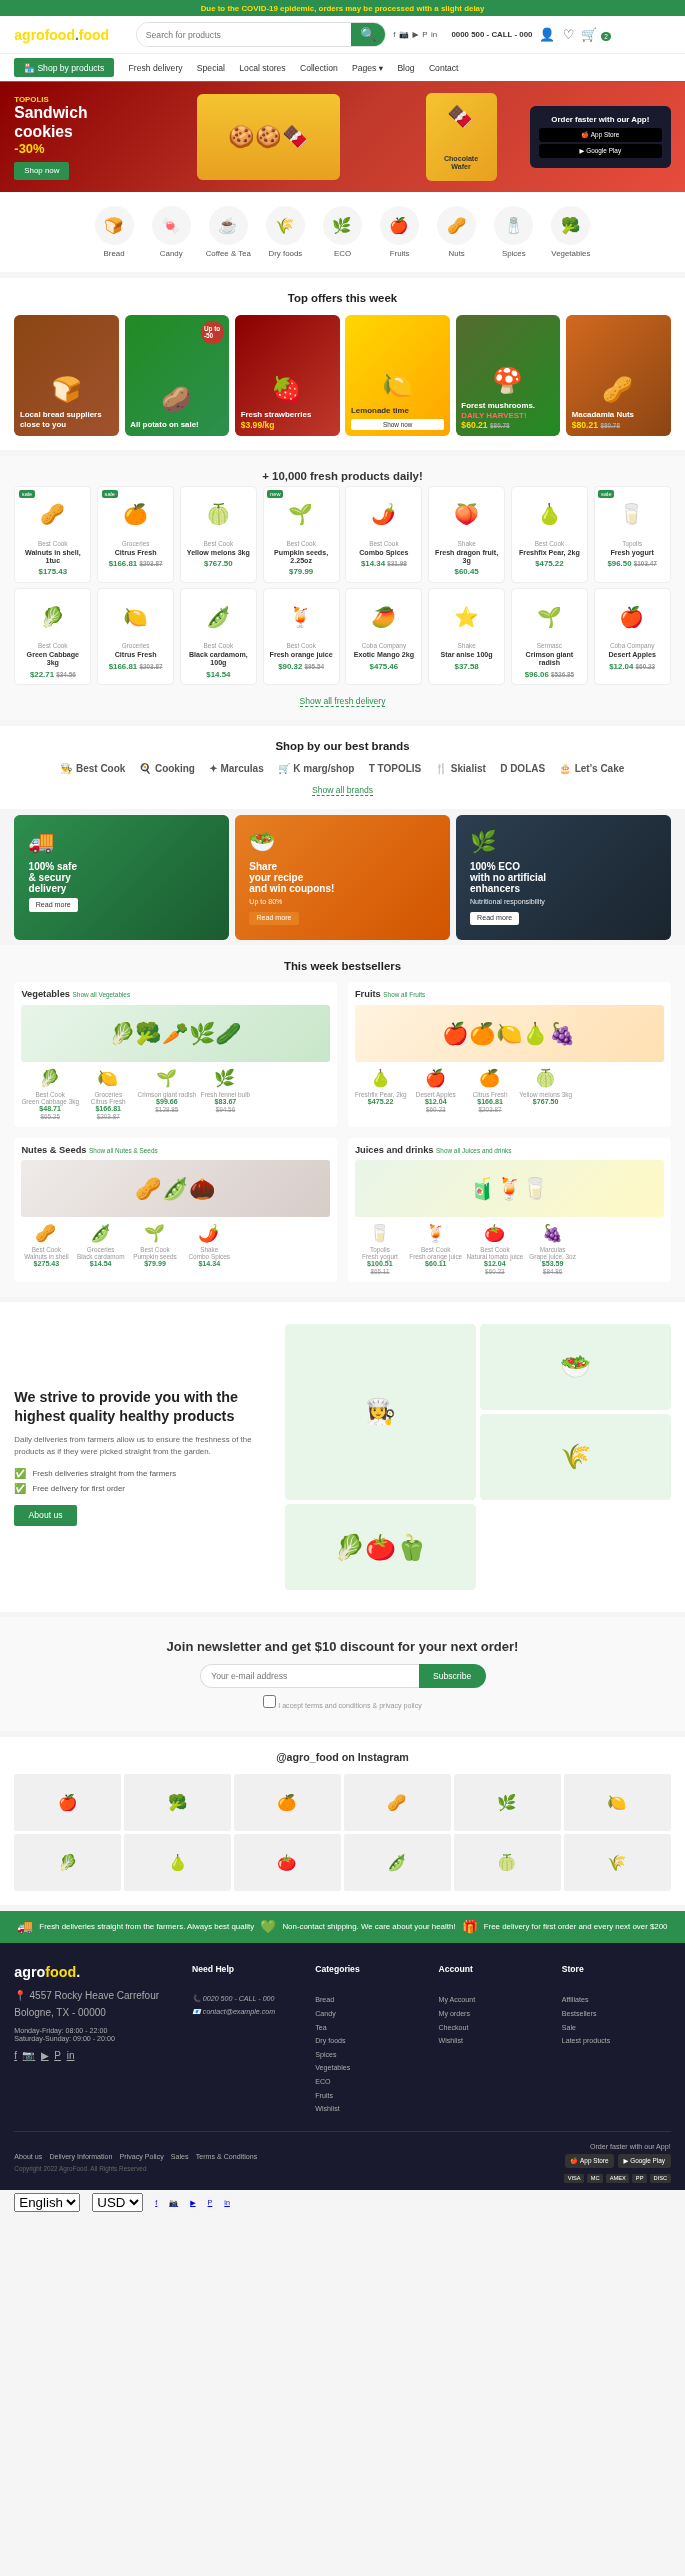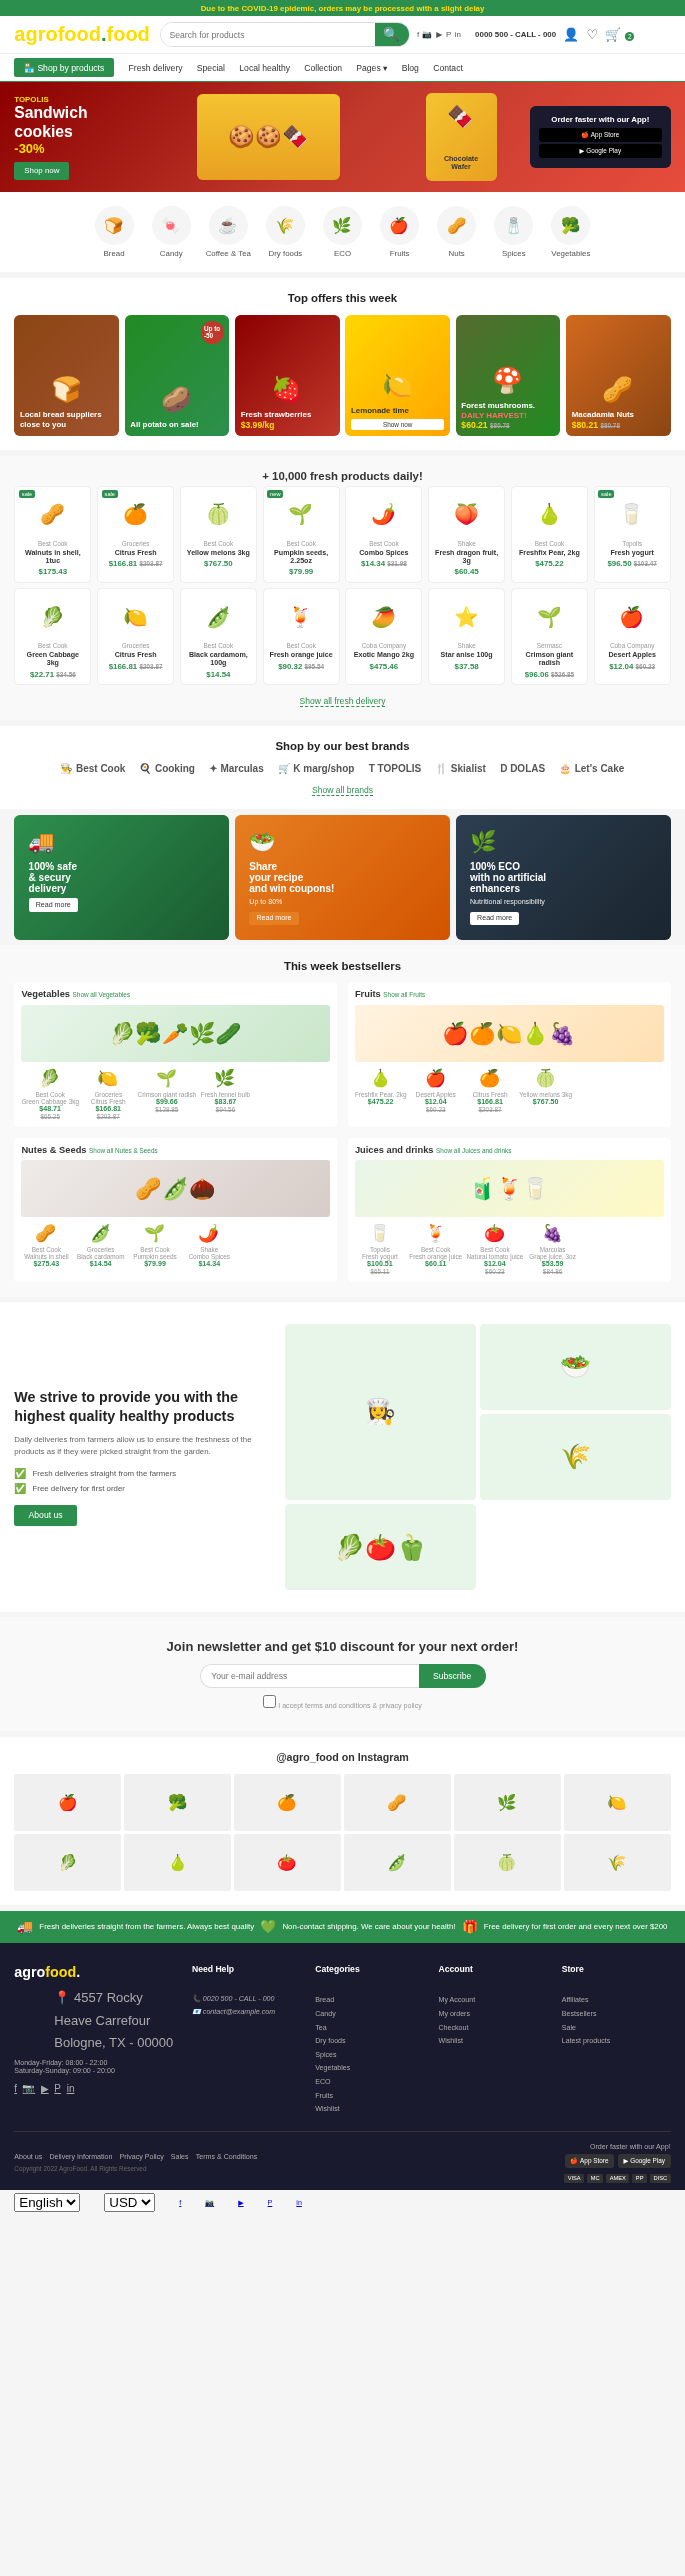"agrofood.food" .logo { font-size: 20px -> 14px; margin-right: 3px -> 20px }
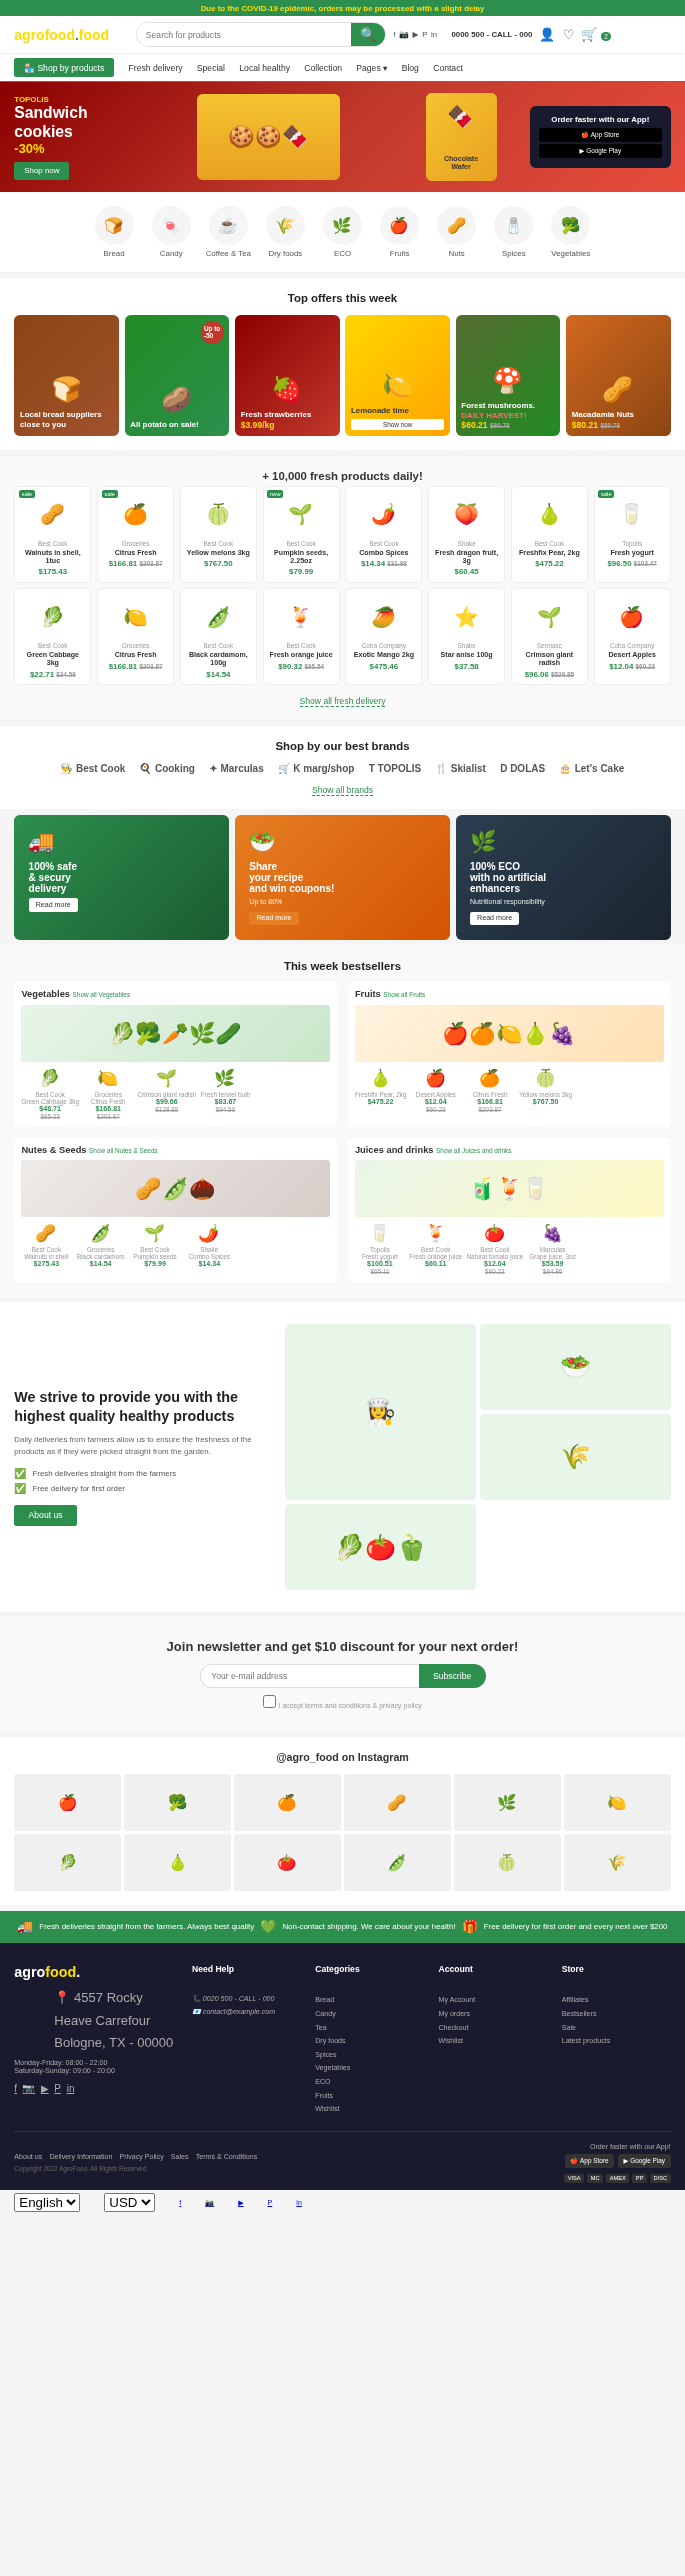"Local healthy" div.nav-item { text: healthy -> stores }
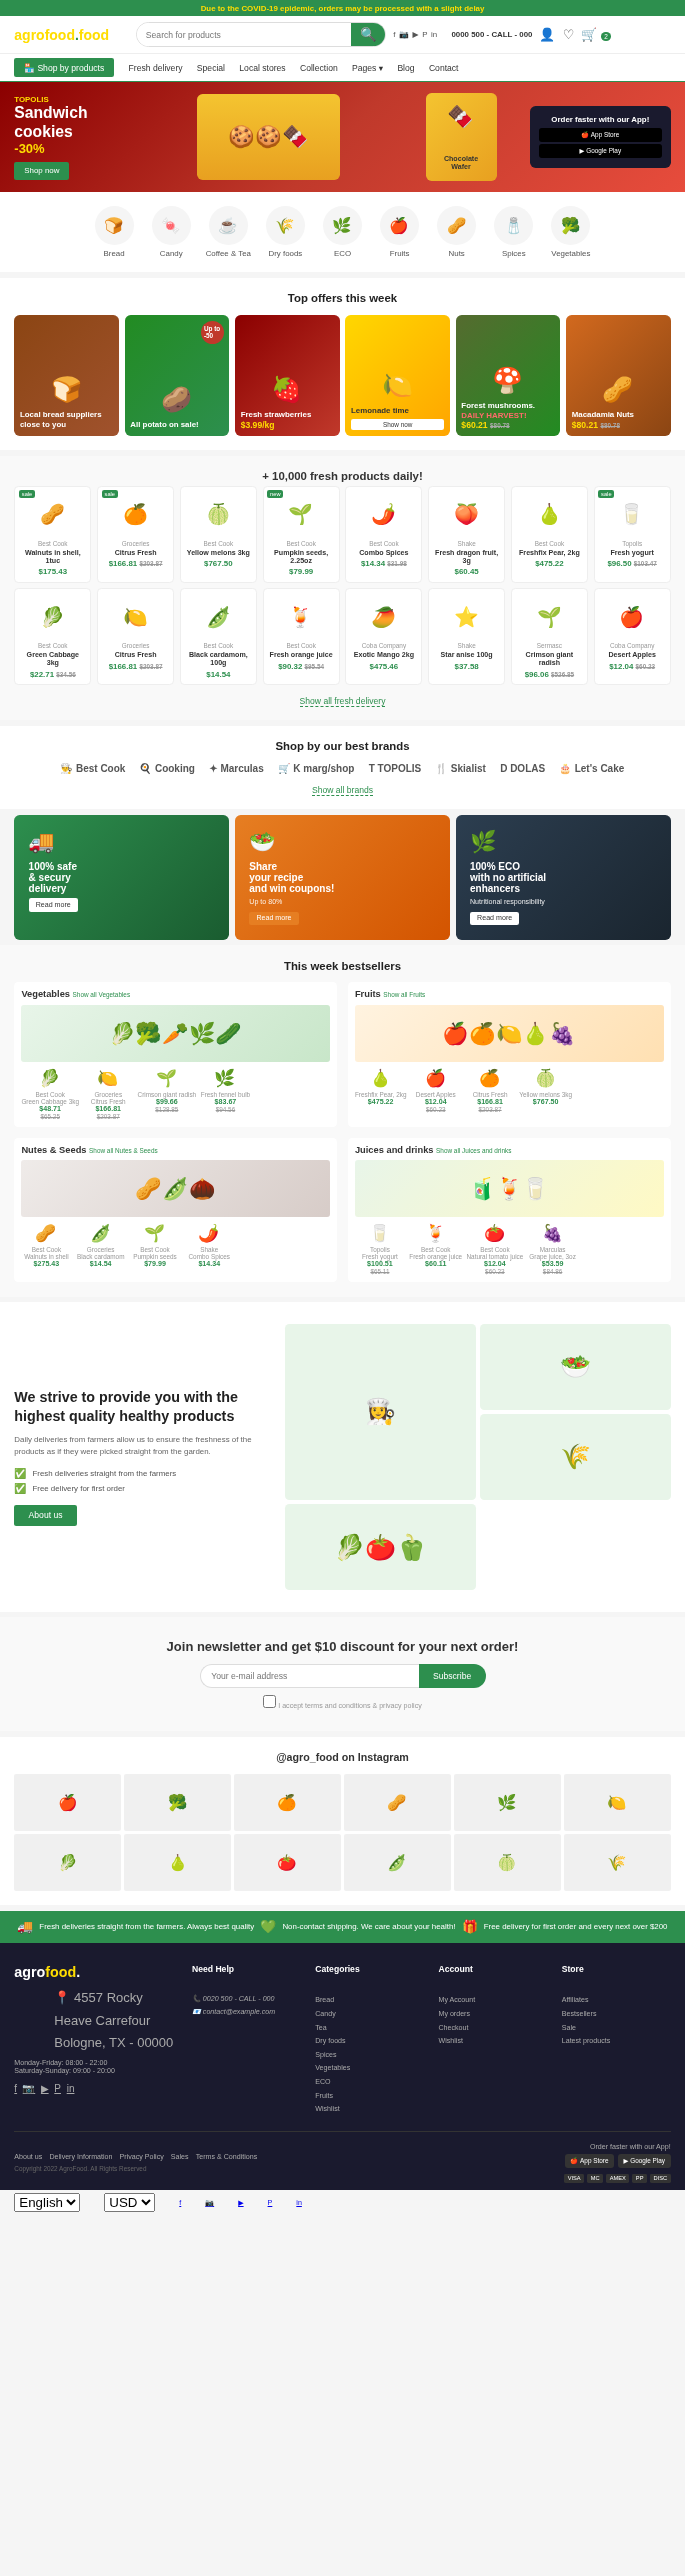"📍 4557 Rocky Heave Carrefour" .footer-address { font-size: 13px -> 10px; margin-left: 40px -> none }
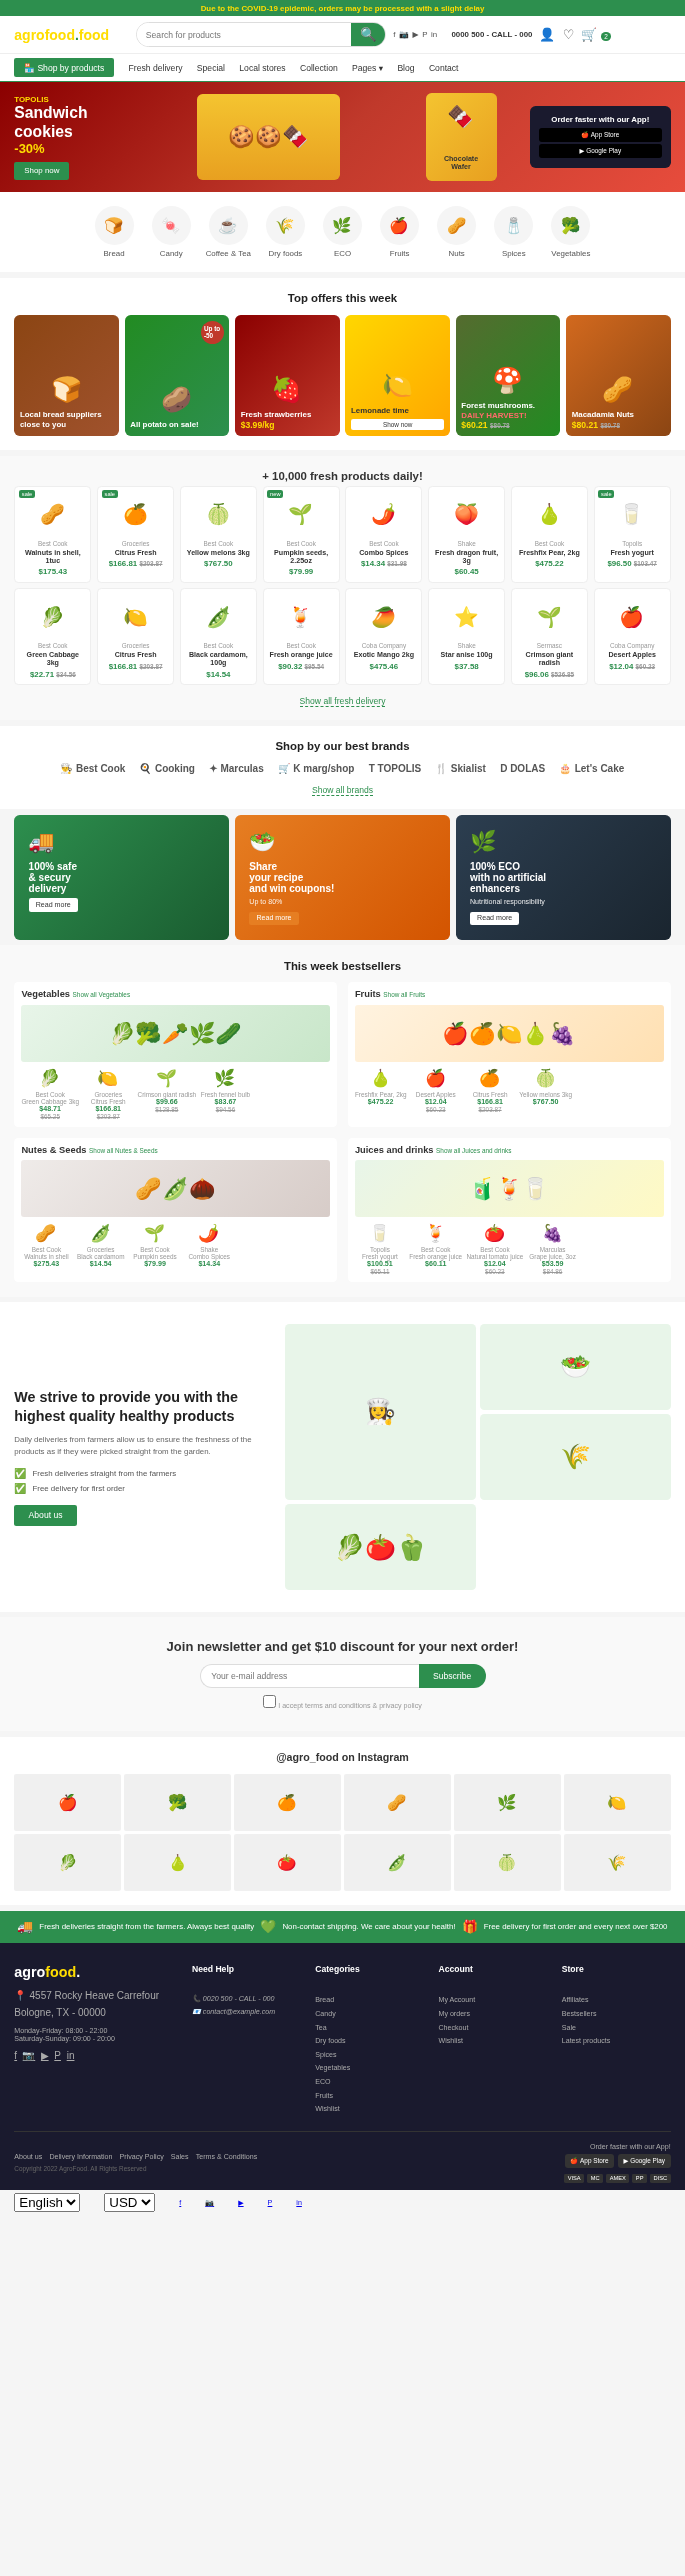"English" .bottom-bar { gap: 24px -> 12px }
